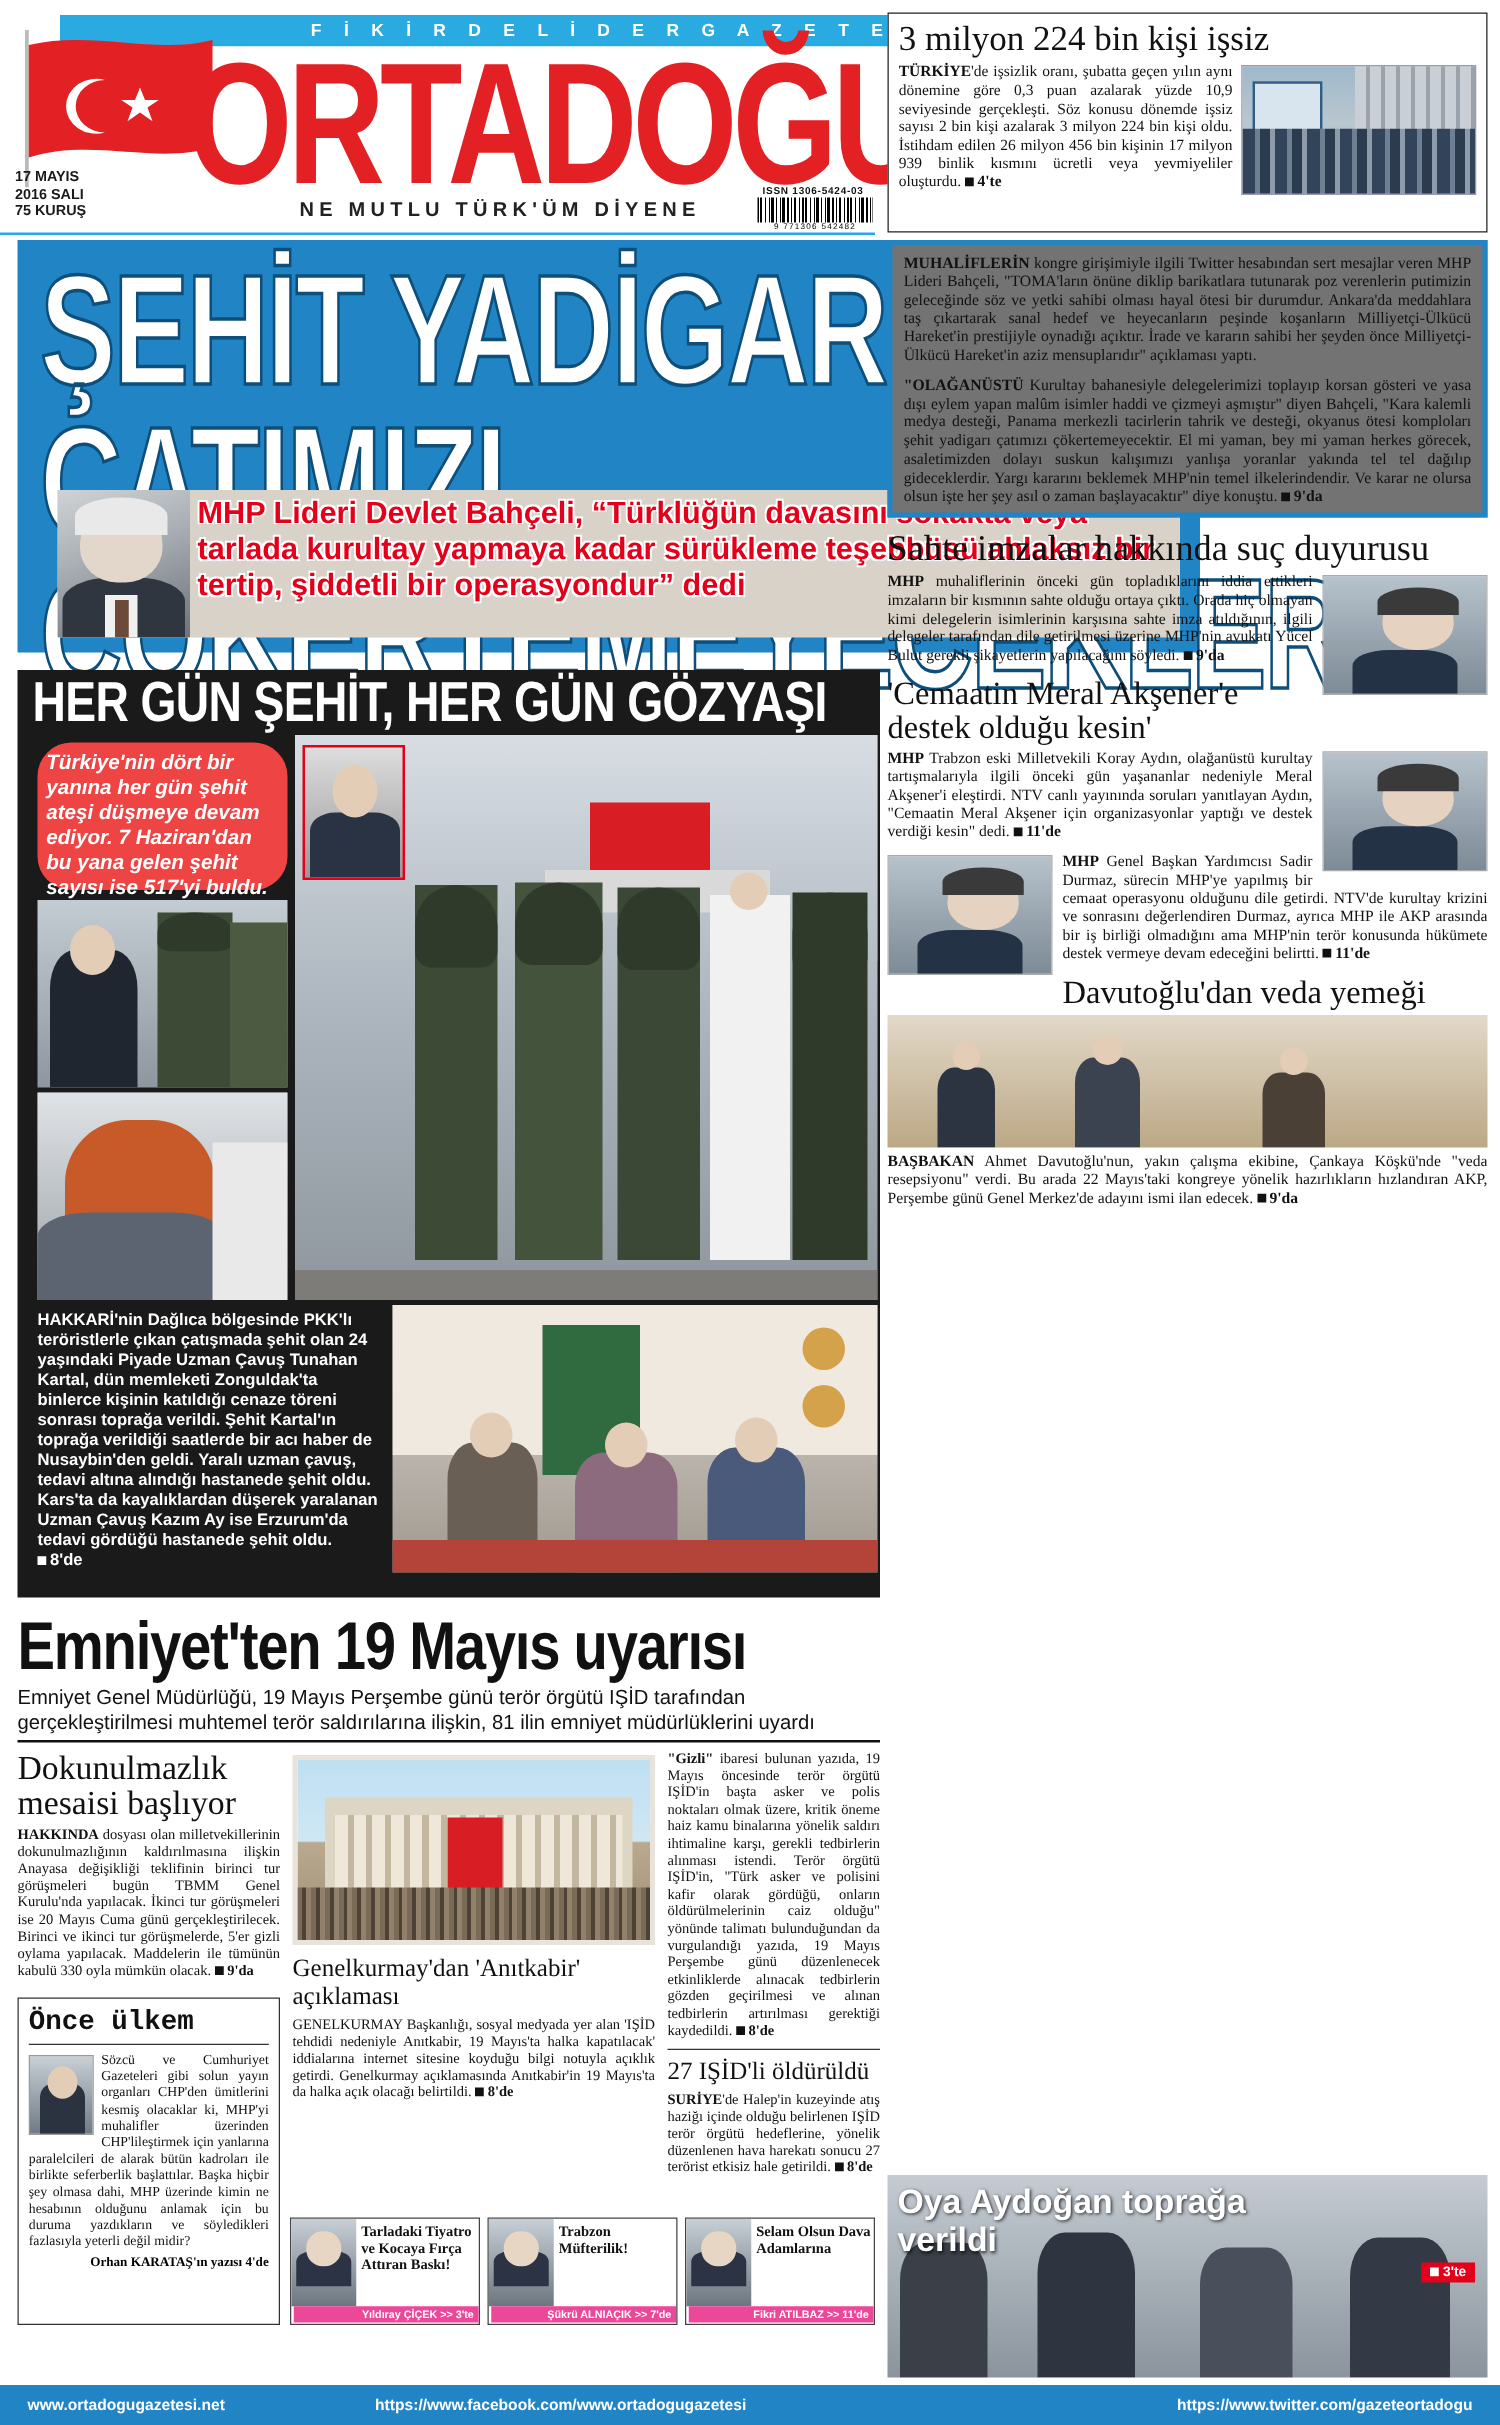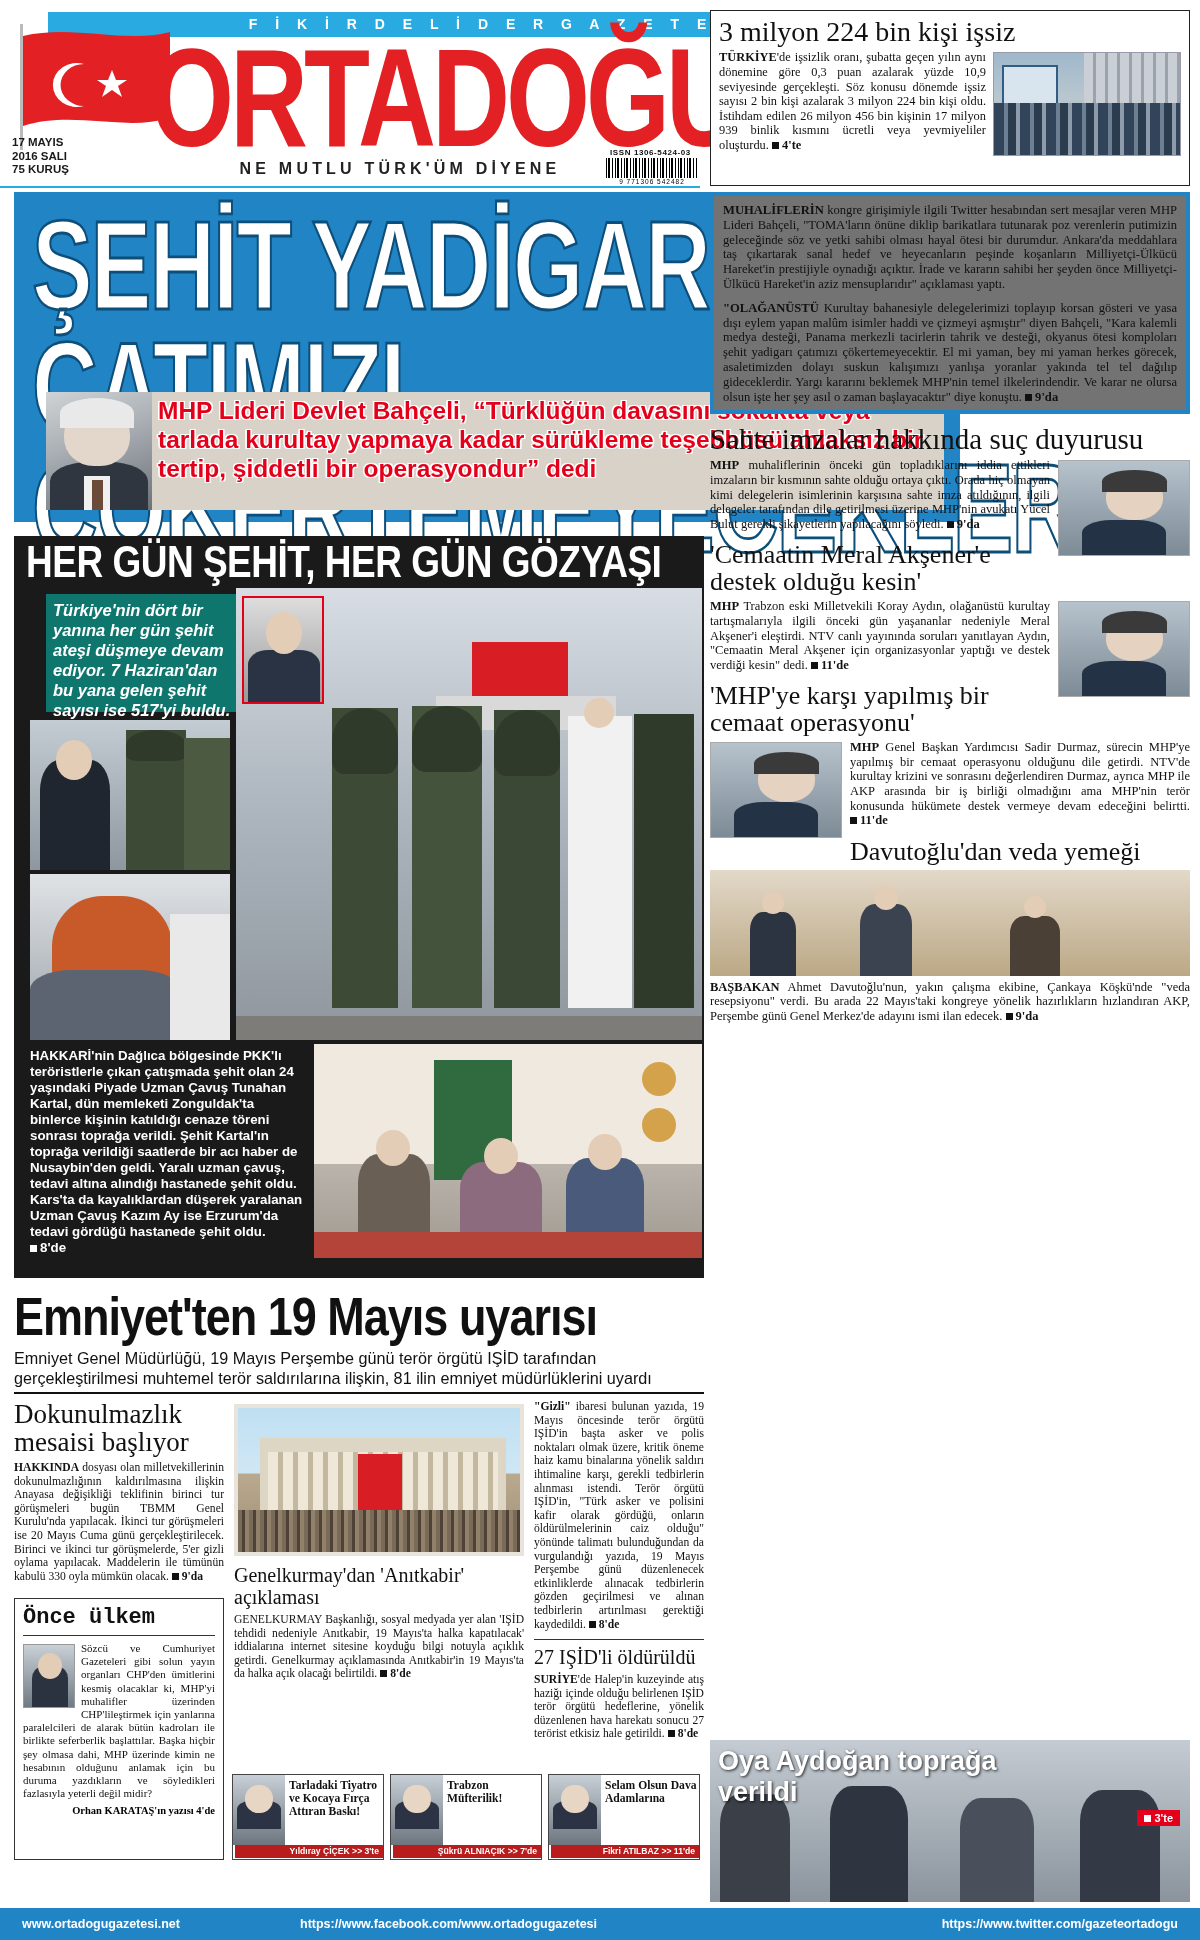"Türkiye'nin dört bir yanına her" .blue-cap { background: #0f766e -> #ef4444; border-radius: none -> 27px; left: 32px -> 16px }
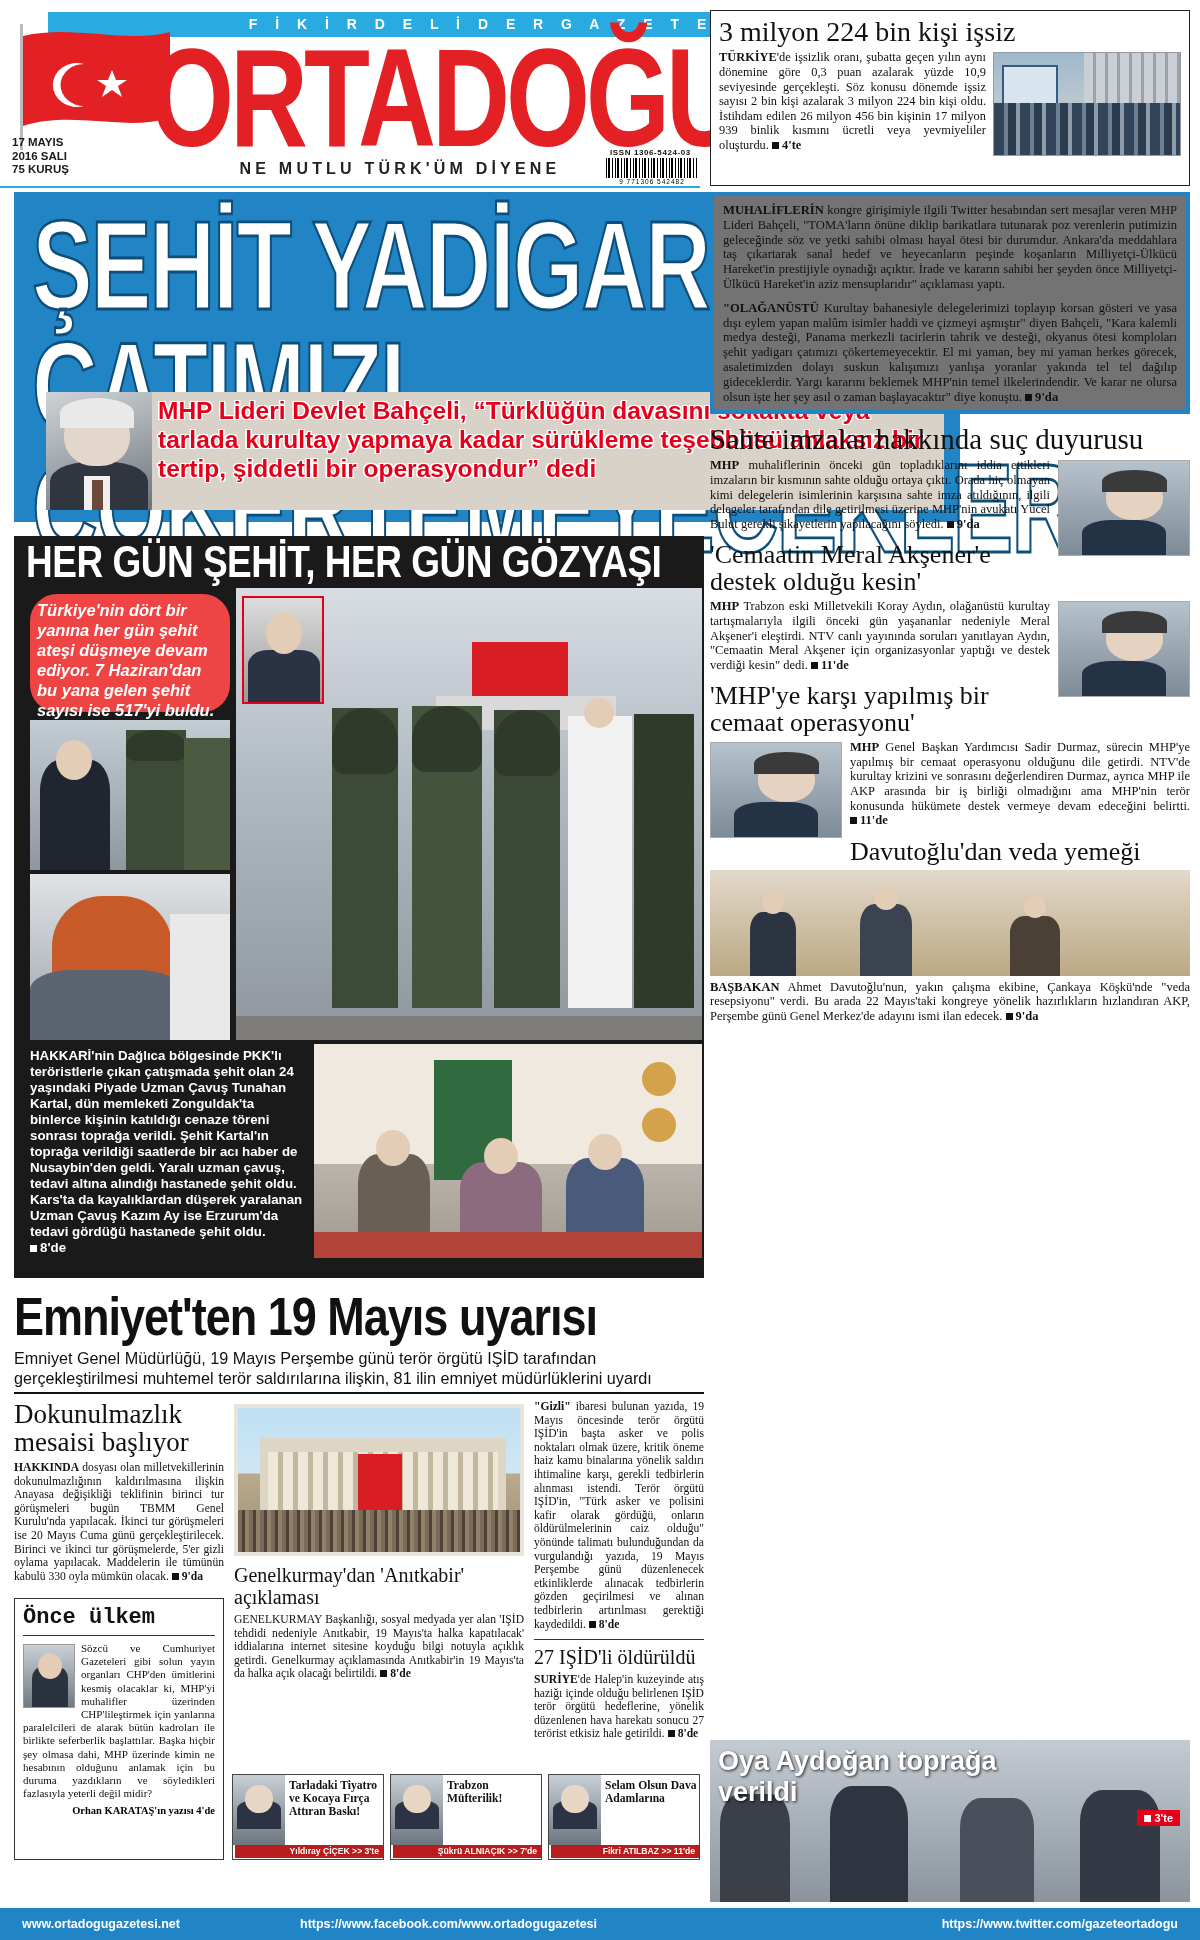"'MHP'ye karşı yapılmış bir cemaat" div.side-h-serif { html: <div>'MHP'ye karşı yapılmış bir cemaat operasyonu'</div> -> none }
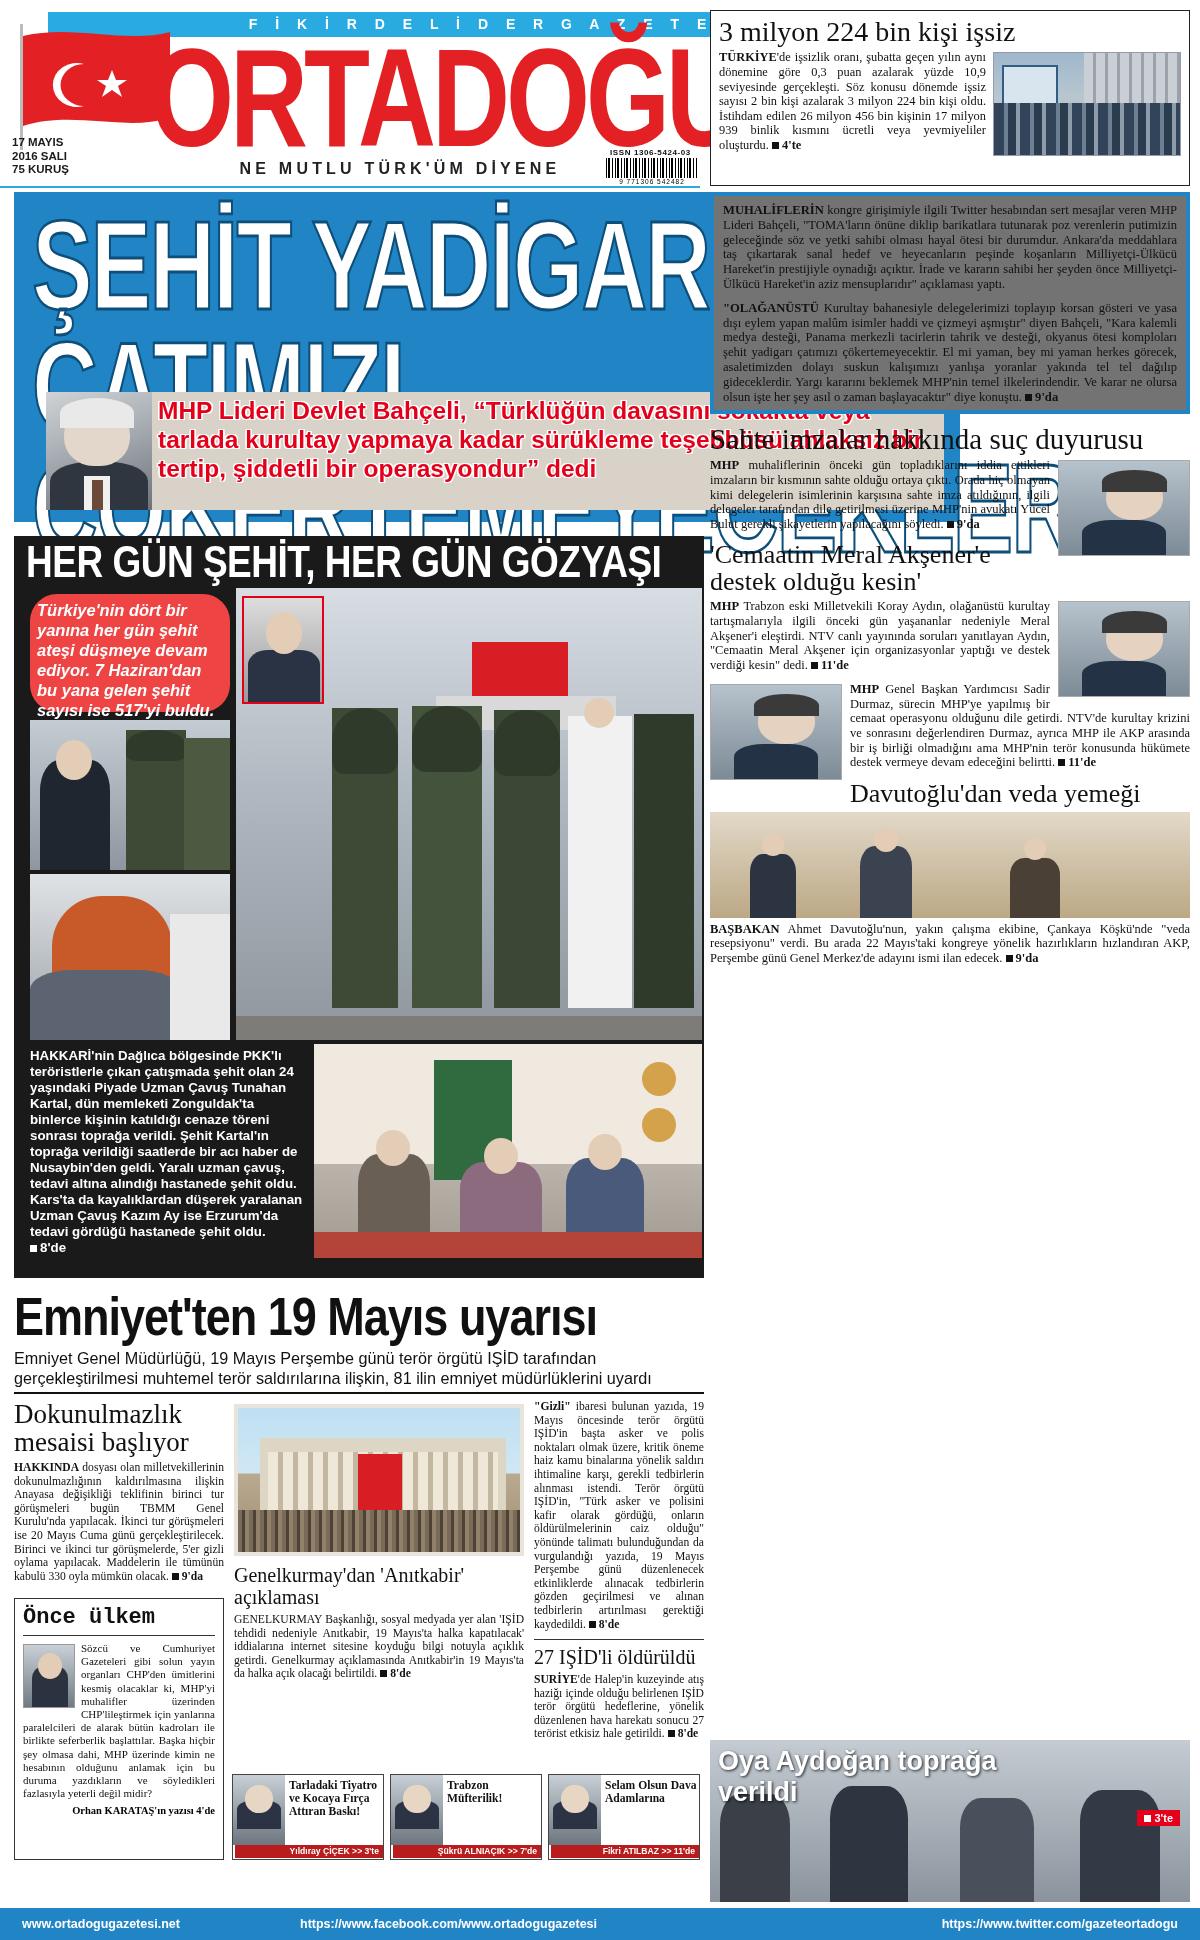"Yıldıray ÇİÇEK >> 3'te" .si-by { background: #b91c1c -> #ec4899 }
